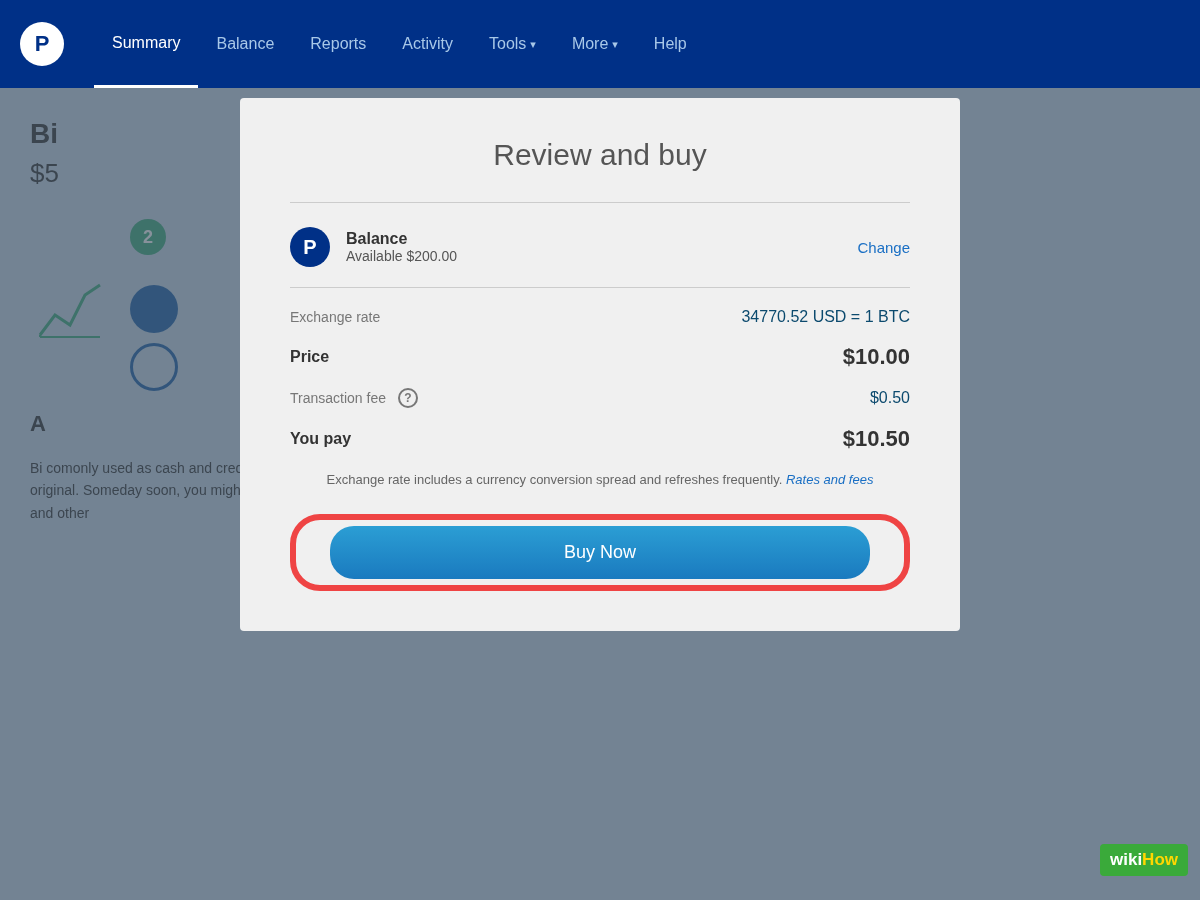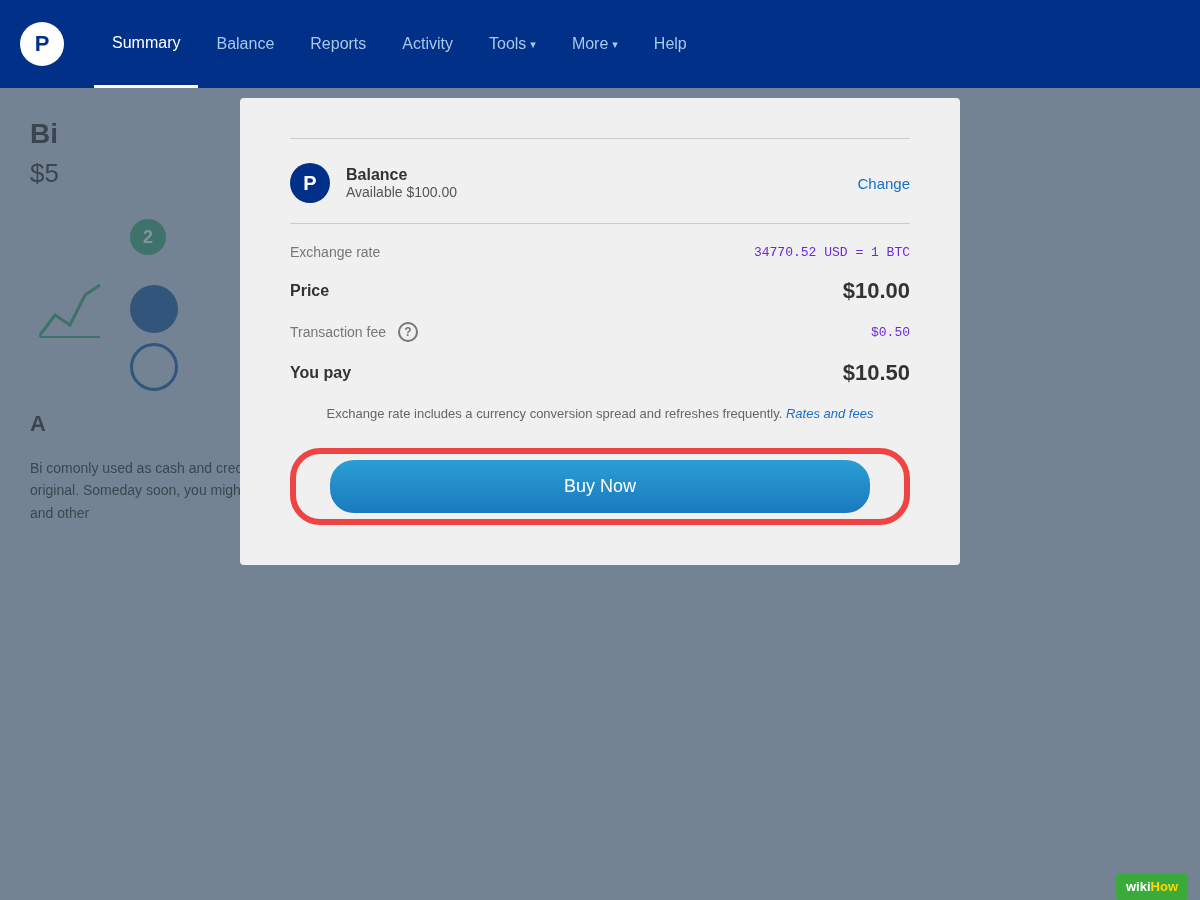"Review and buy" h2.modal-title { html: none -> <h2>Review and buy</h2> }
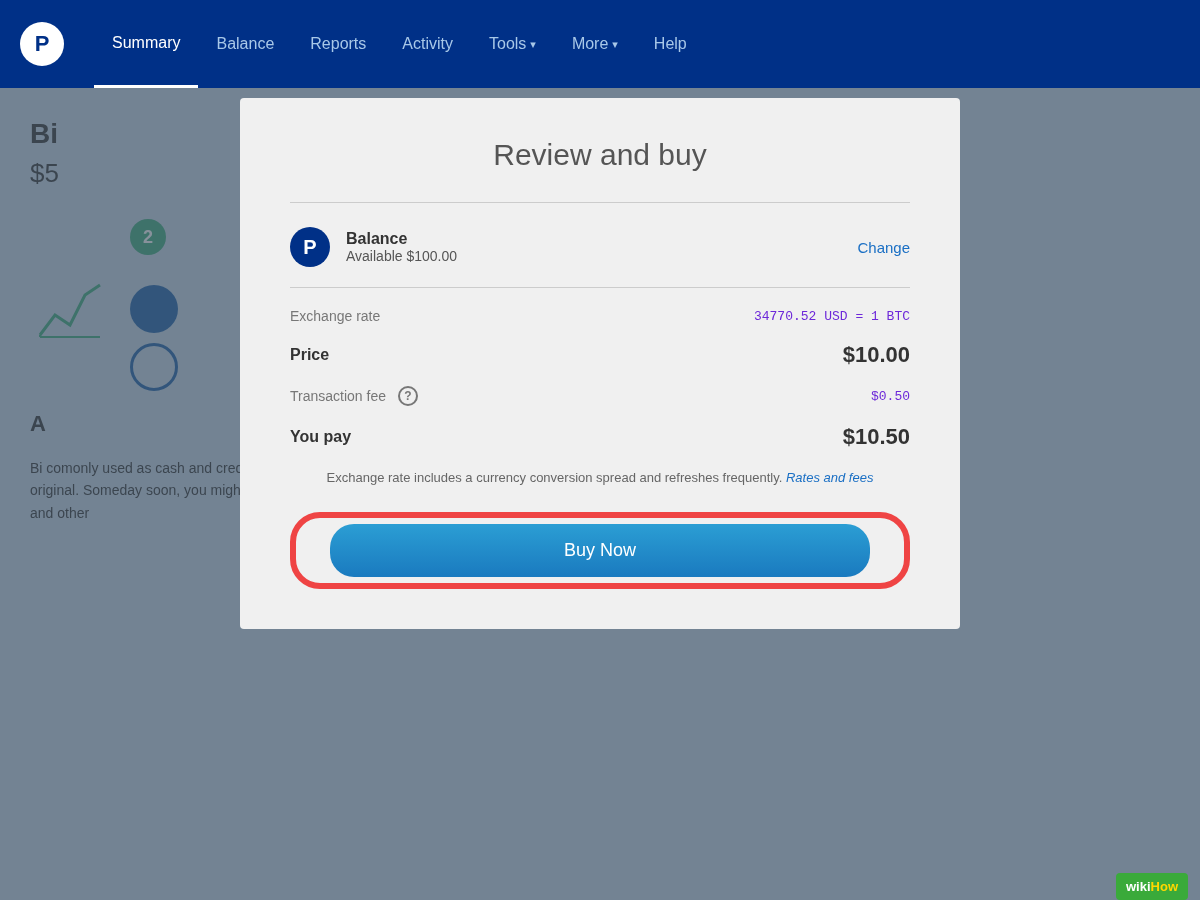"Available $100.00" div.payment-available { text: $100.00 -> $200.00 }
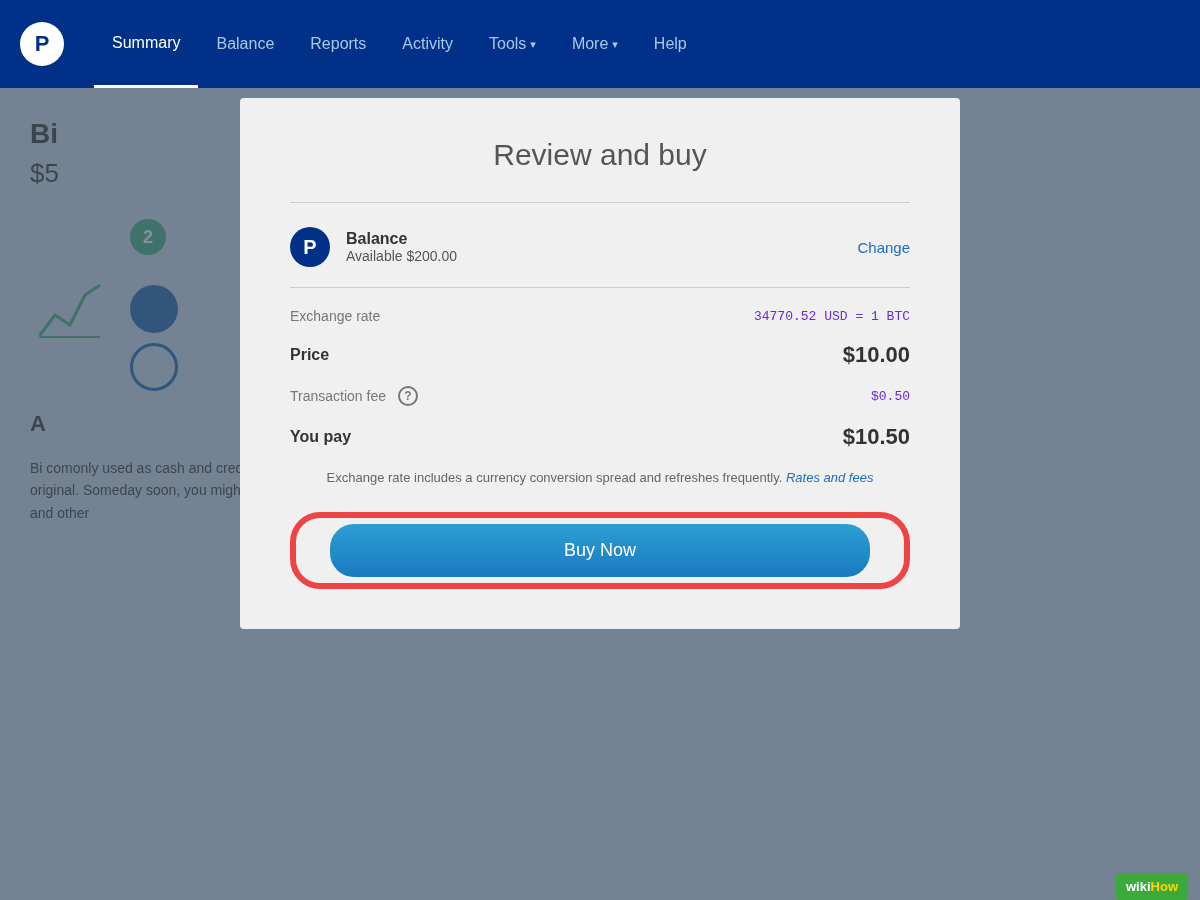"34770.52 USD = 1 BTC" .row-value-light { color: #6d28d9 -> #0c4a6e; font-family: Liberation Mono, monospace -> none; font-size: 13px -> 16px }
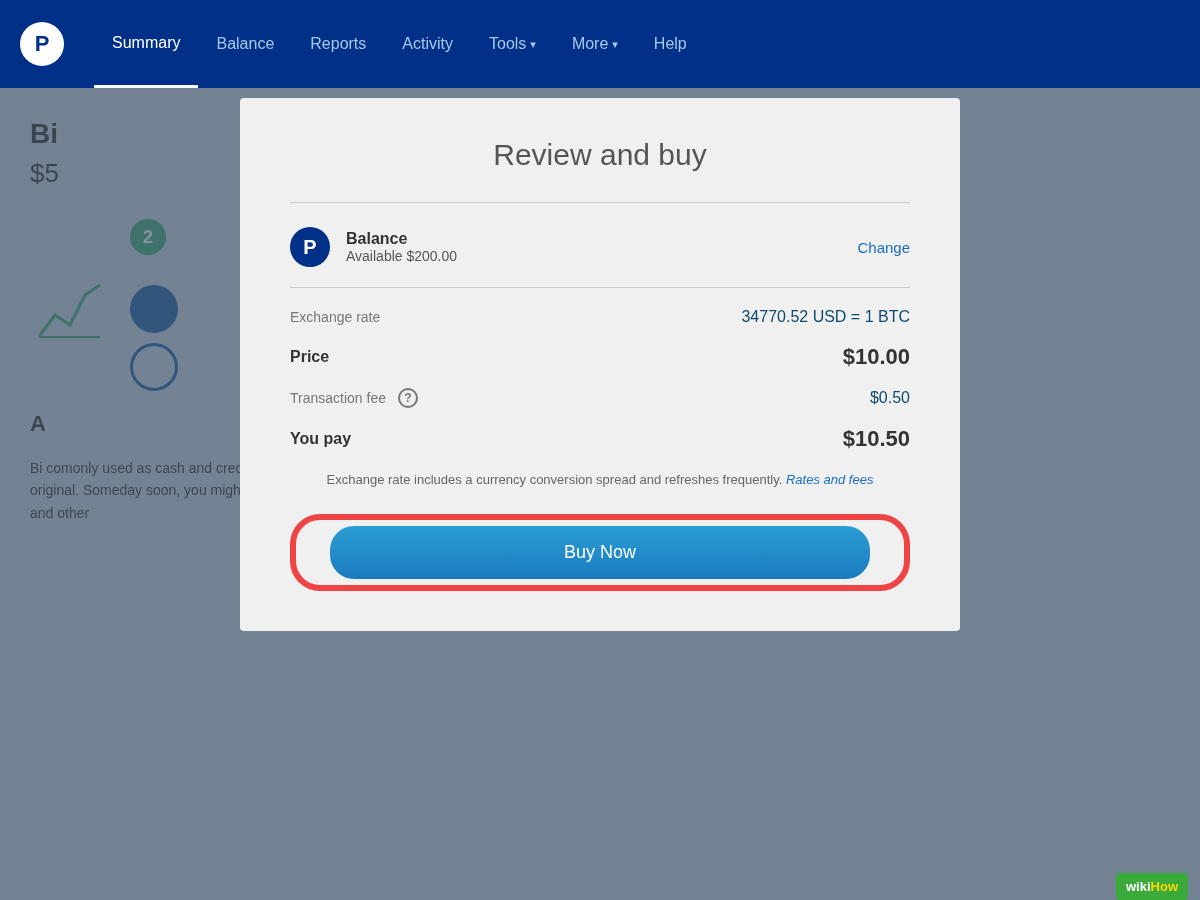"wikiHow" .wikihow-badge { bottom: 0 -> 24px; font-size: 13px -> 17px }
